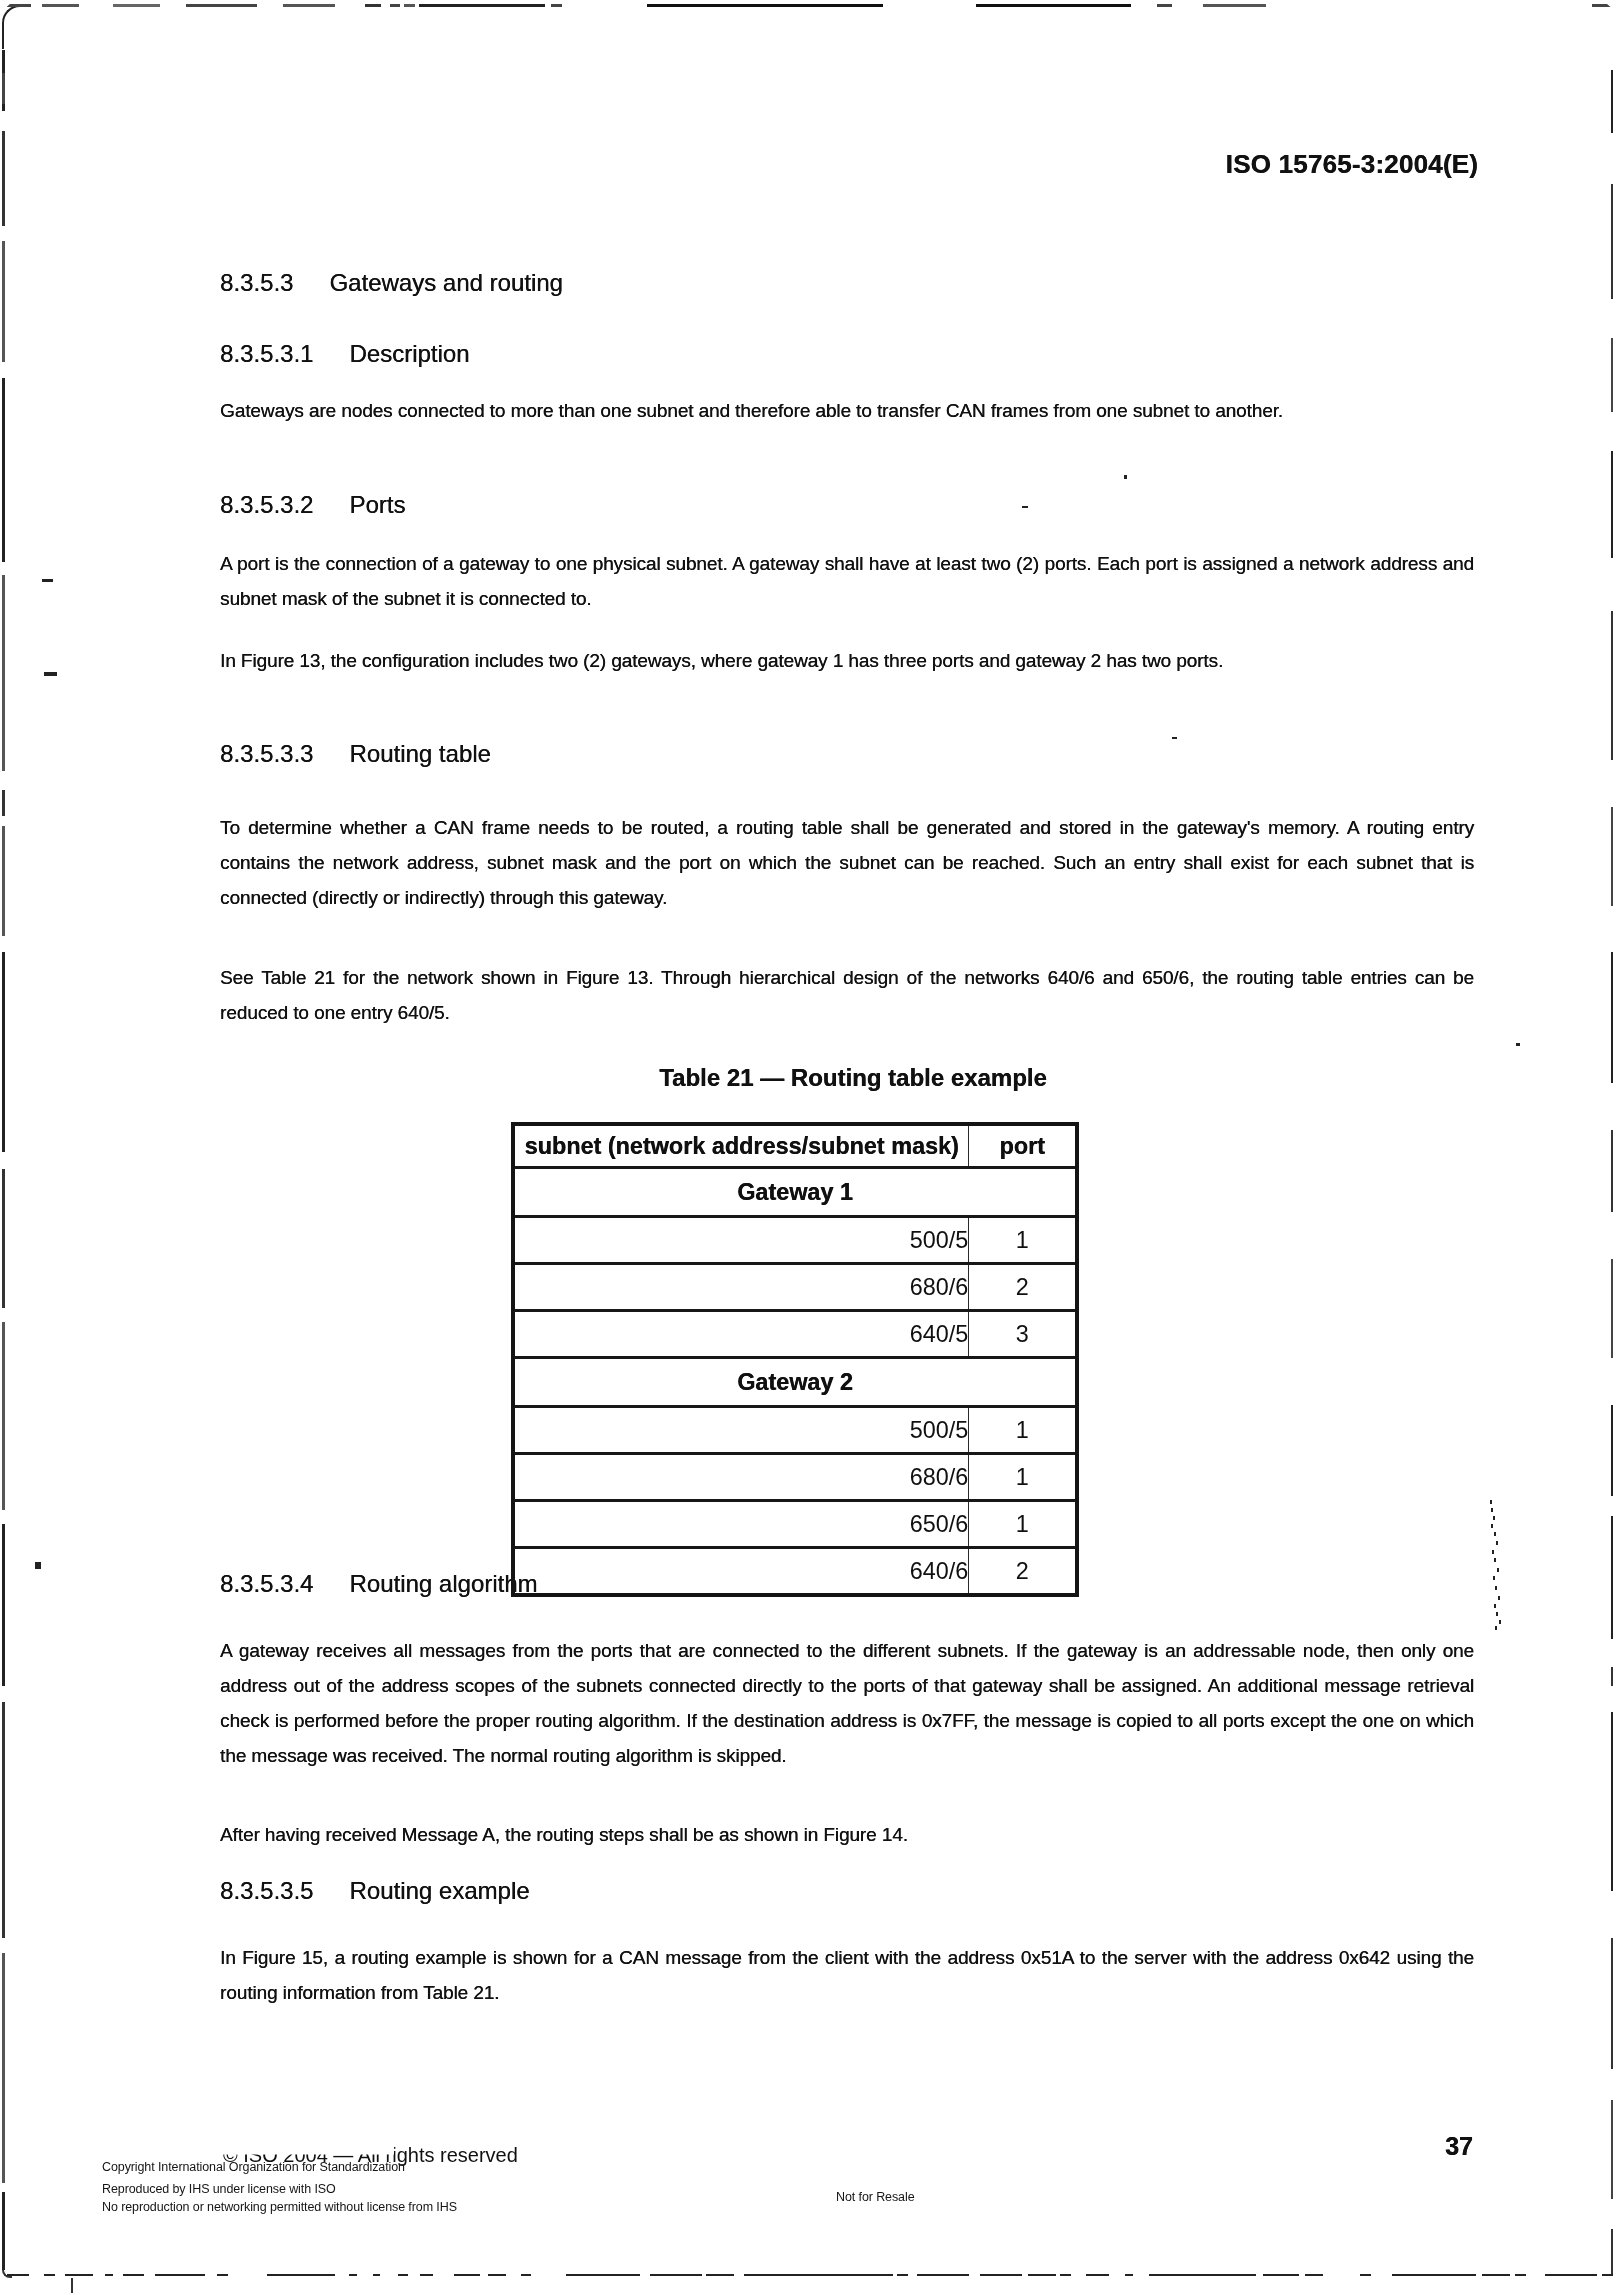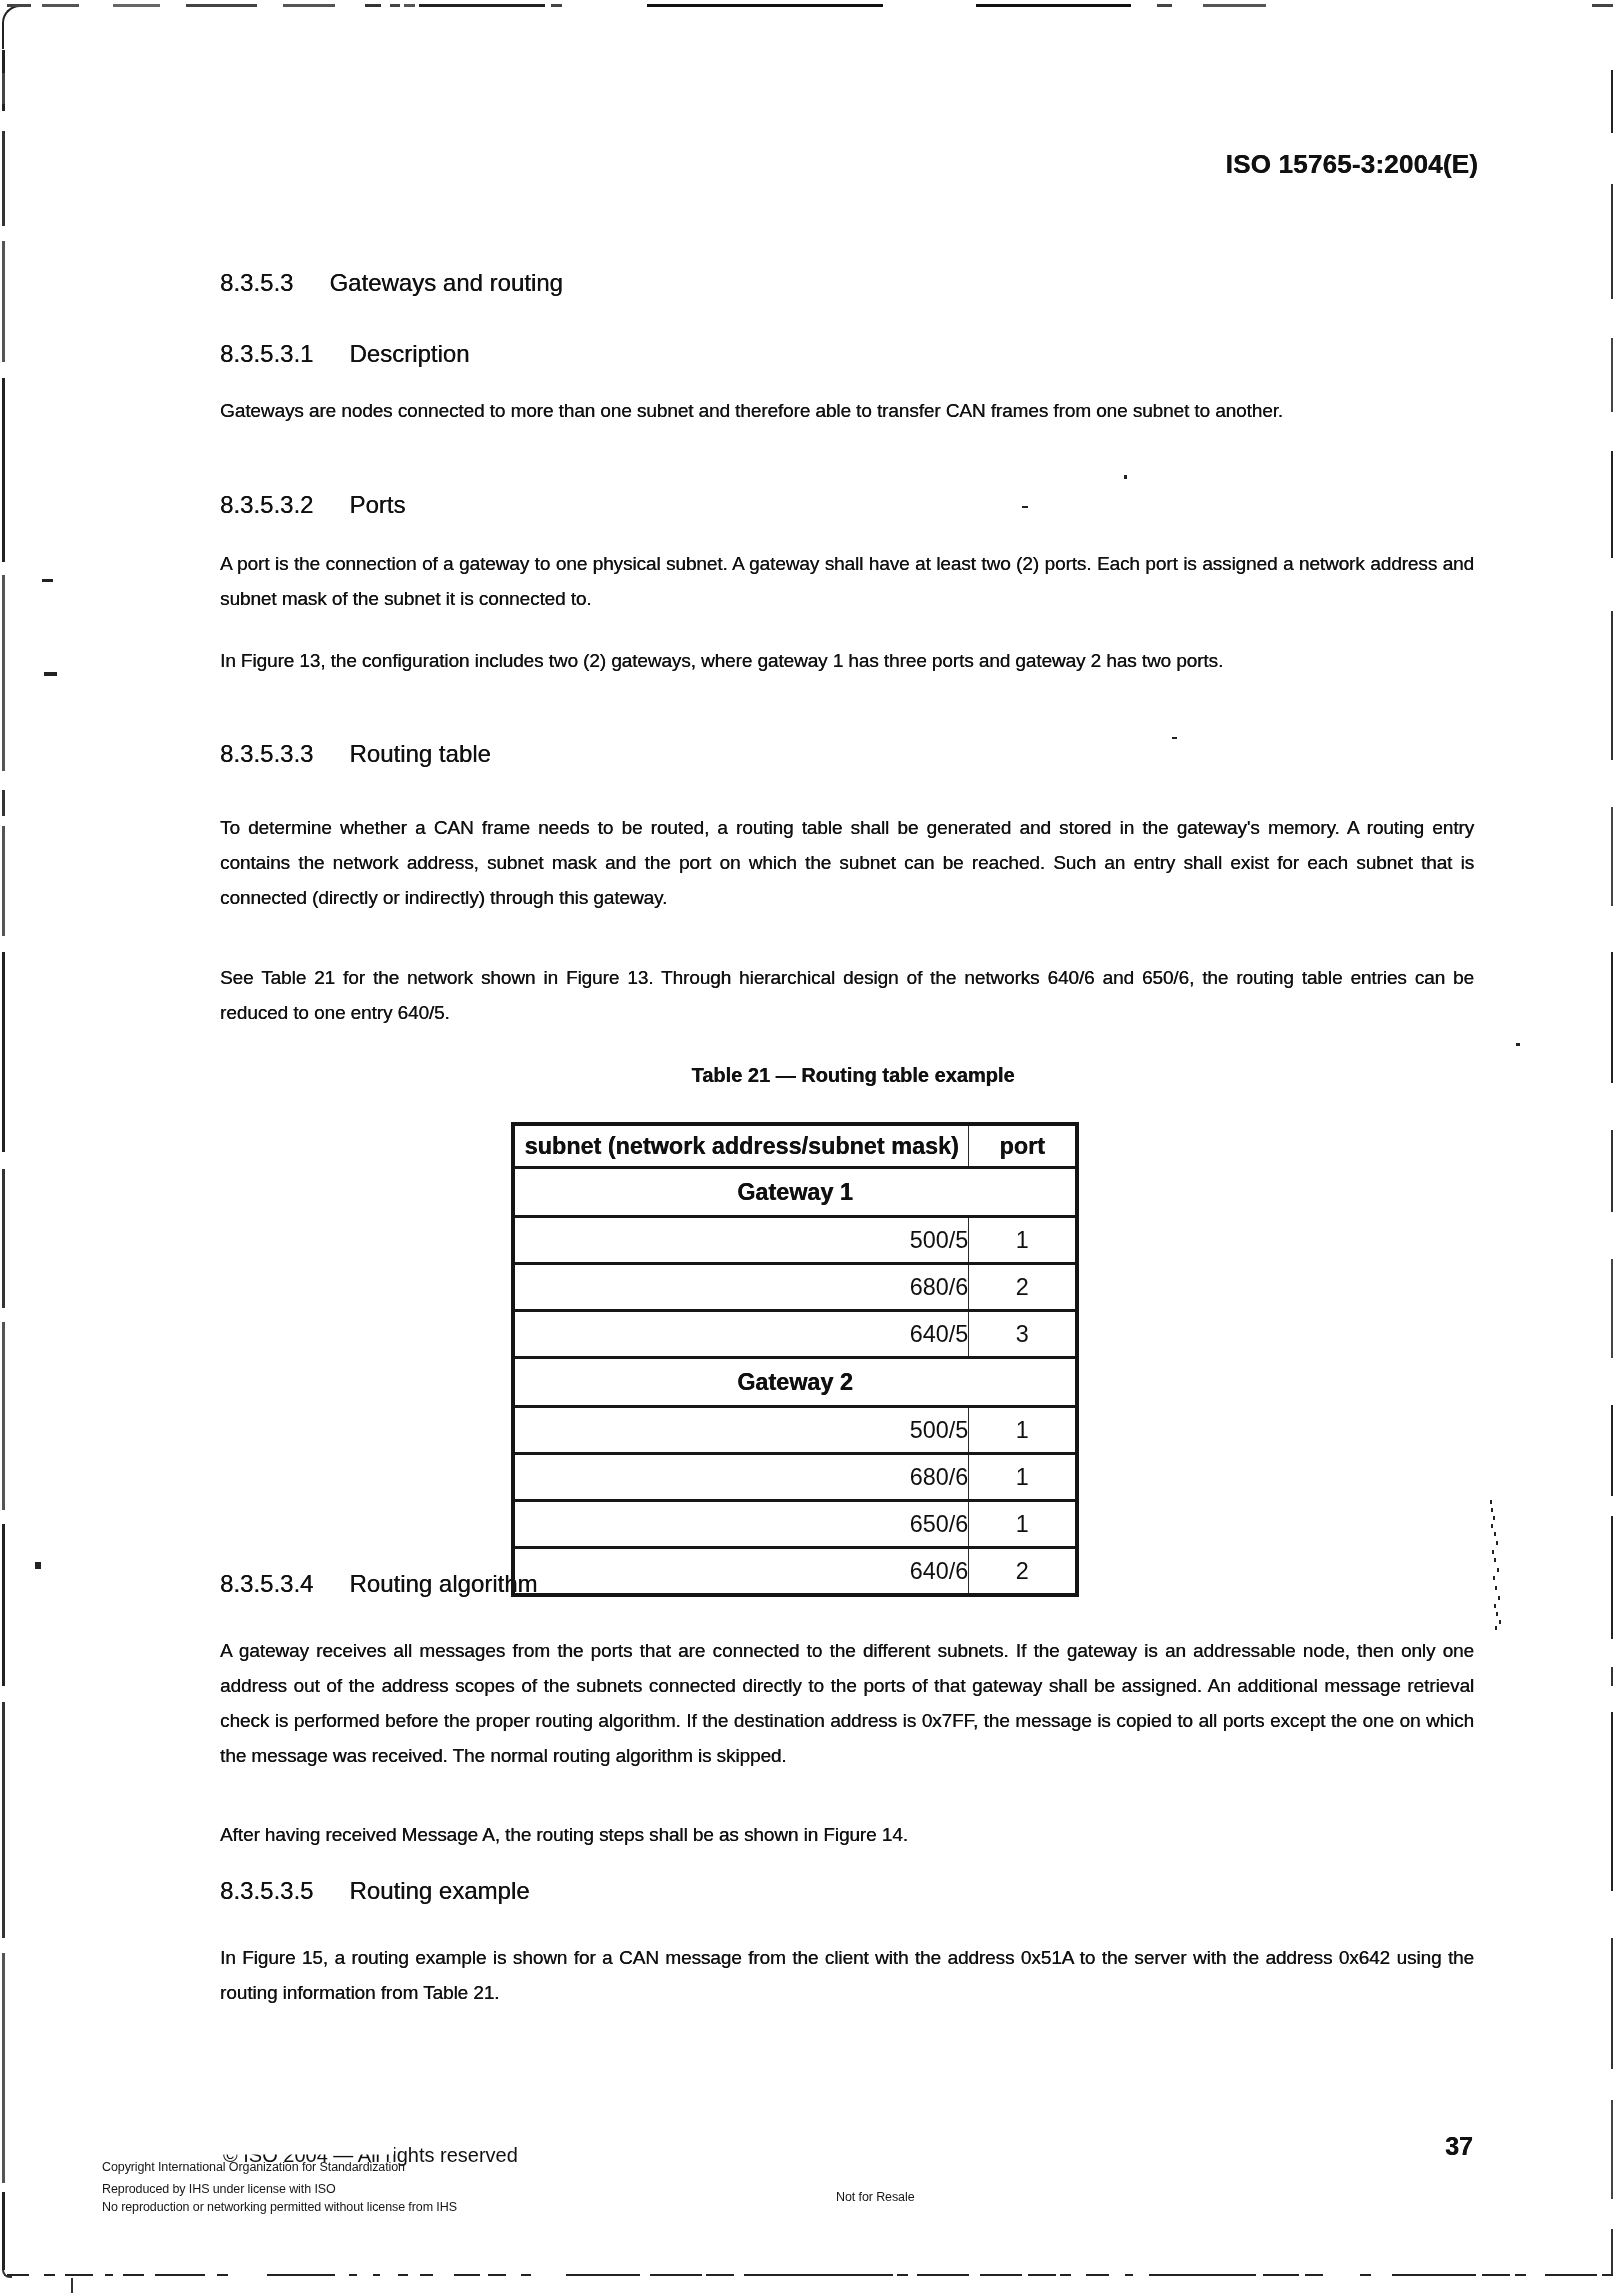"ISO 15765-3:2004(E)" .page { border-radius: none -> 23px }
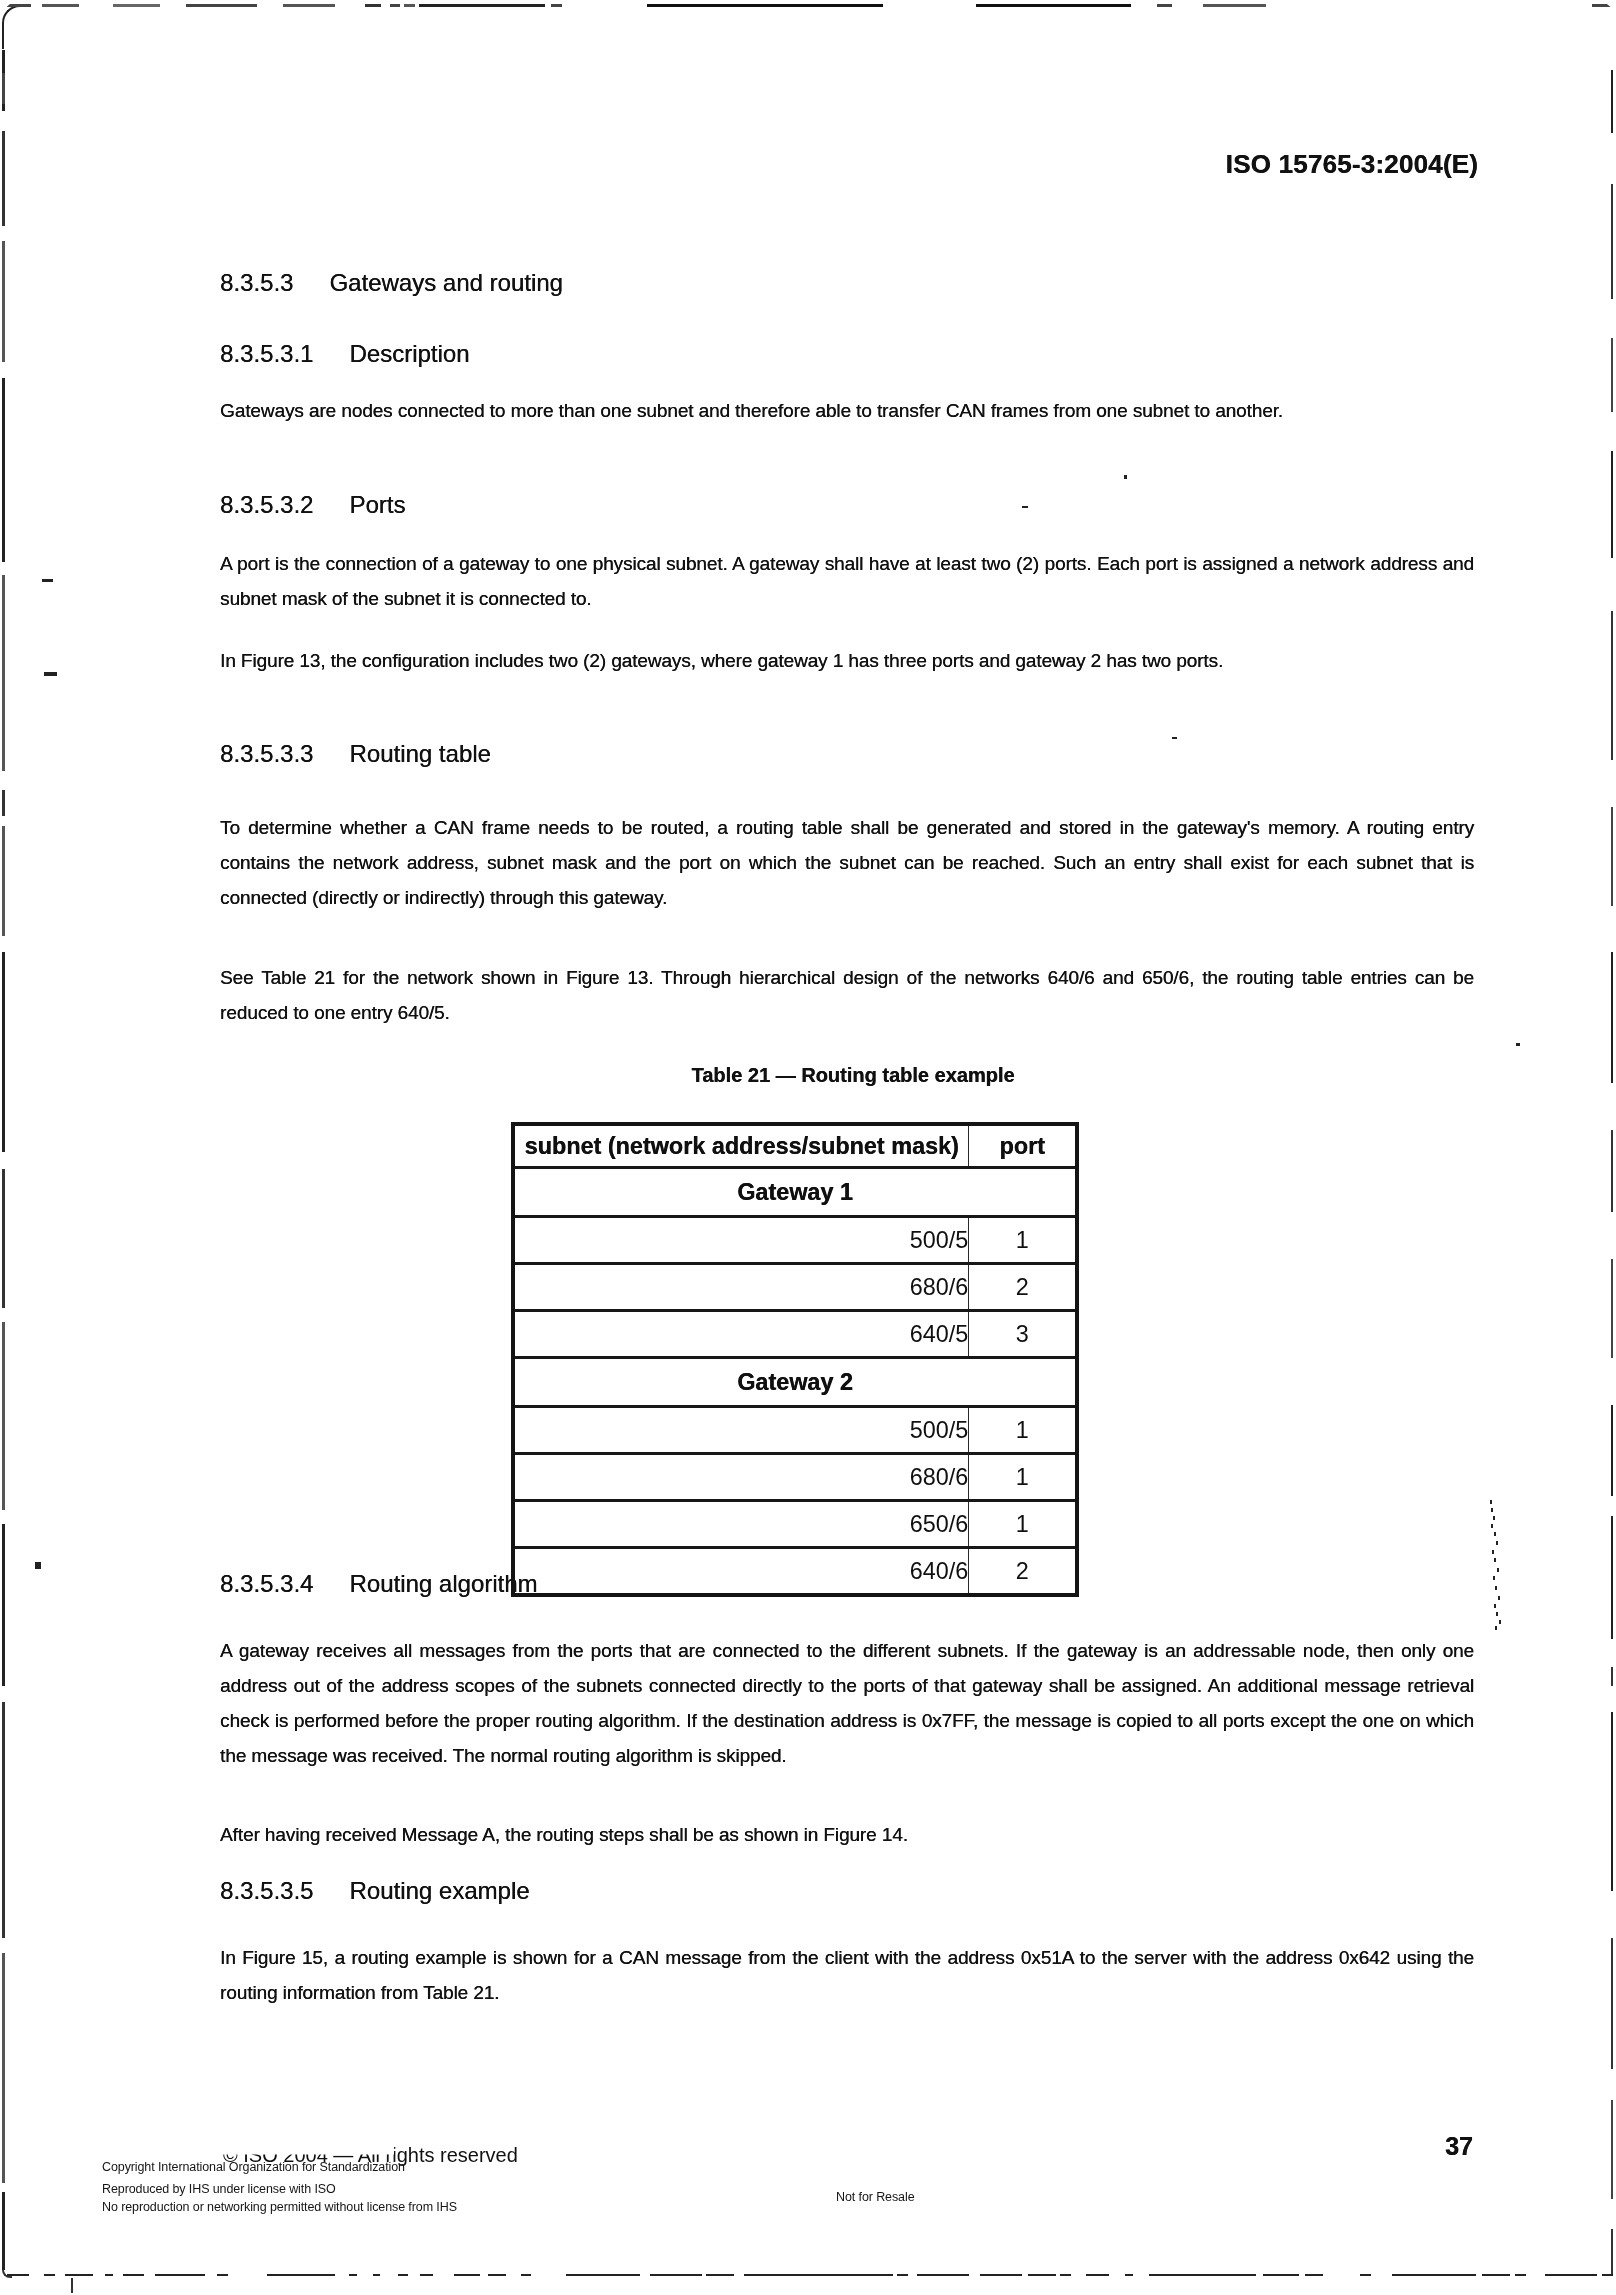"Table 21 — Routing table" .caption { font-size: 20px -> 24px }
